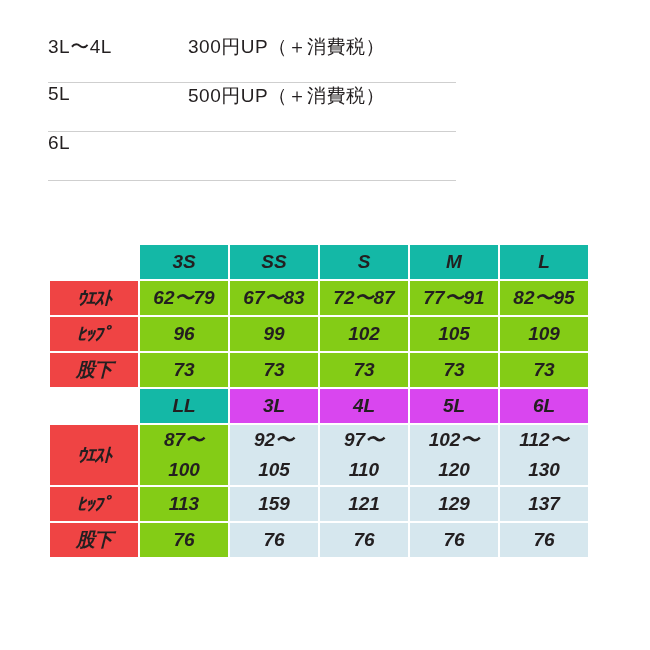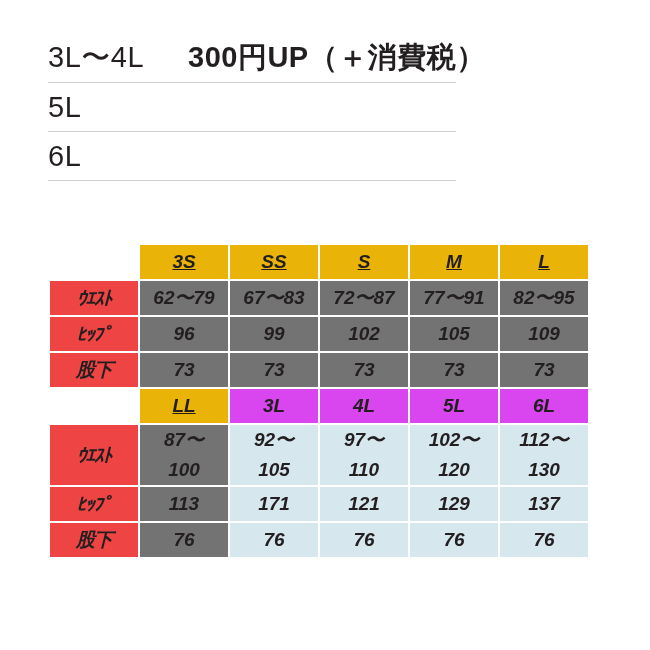"3L〜4L" .upcharge-row { align-items: center -> flex-start; font-size: 29px -> 19px }
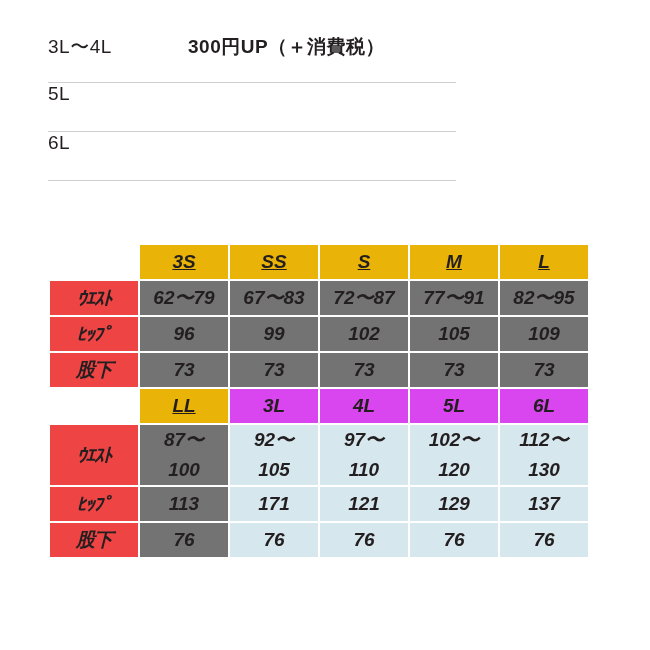"300円UP（＋消費税）" .upcharge-row .price { font-weight: 700 -> 400 }
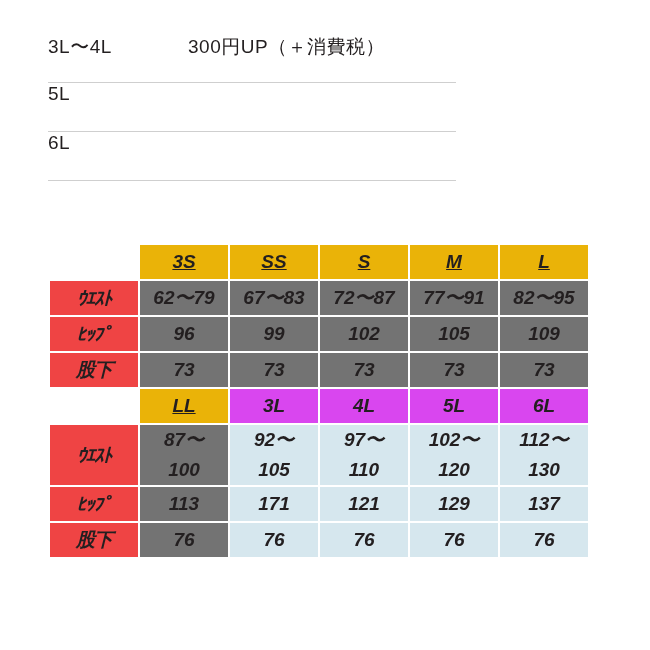"500円UP（＋消費税）" span.price { html: none -> <span>500円UP（＋消費税）</span> }
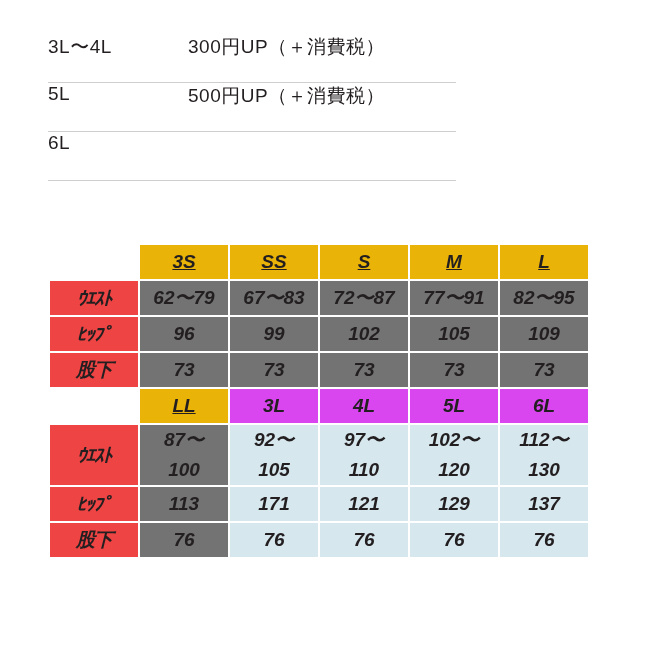"3S" td.head { background: #eab308 -> #14b8a6; text-decoration: underline -> none }
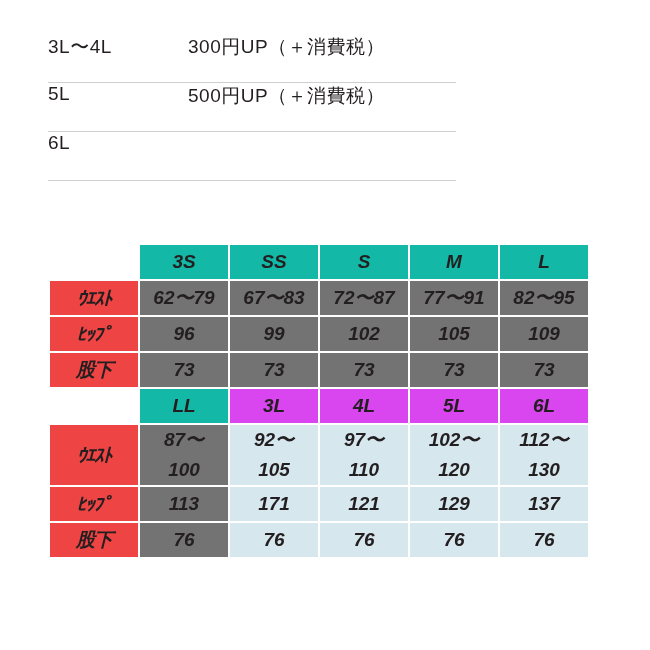"62〜79" td.cell { background: #737373 -> #84cc16 }
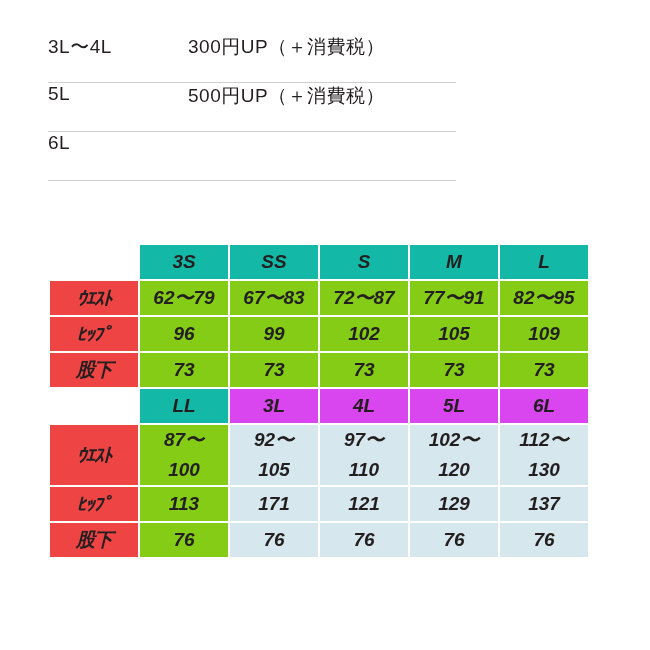"171" td.cell-blue { text: 171 -> 159 }
